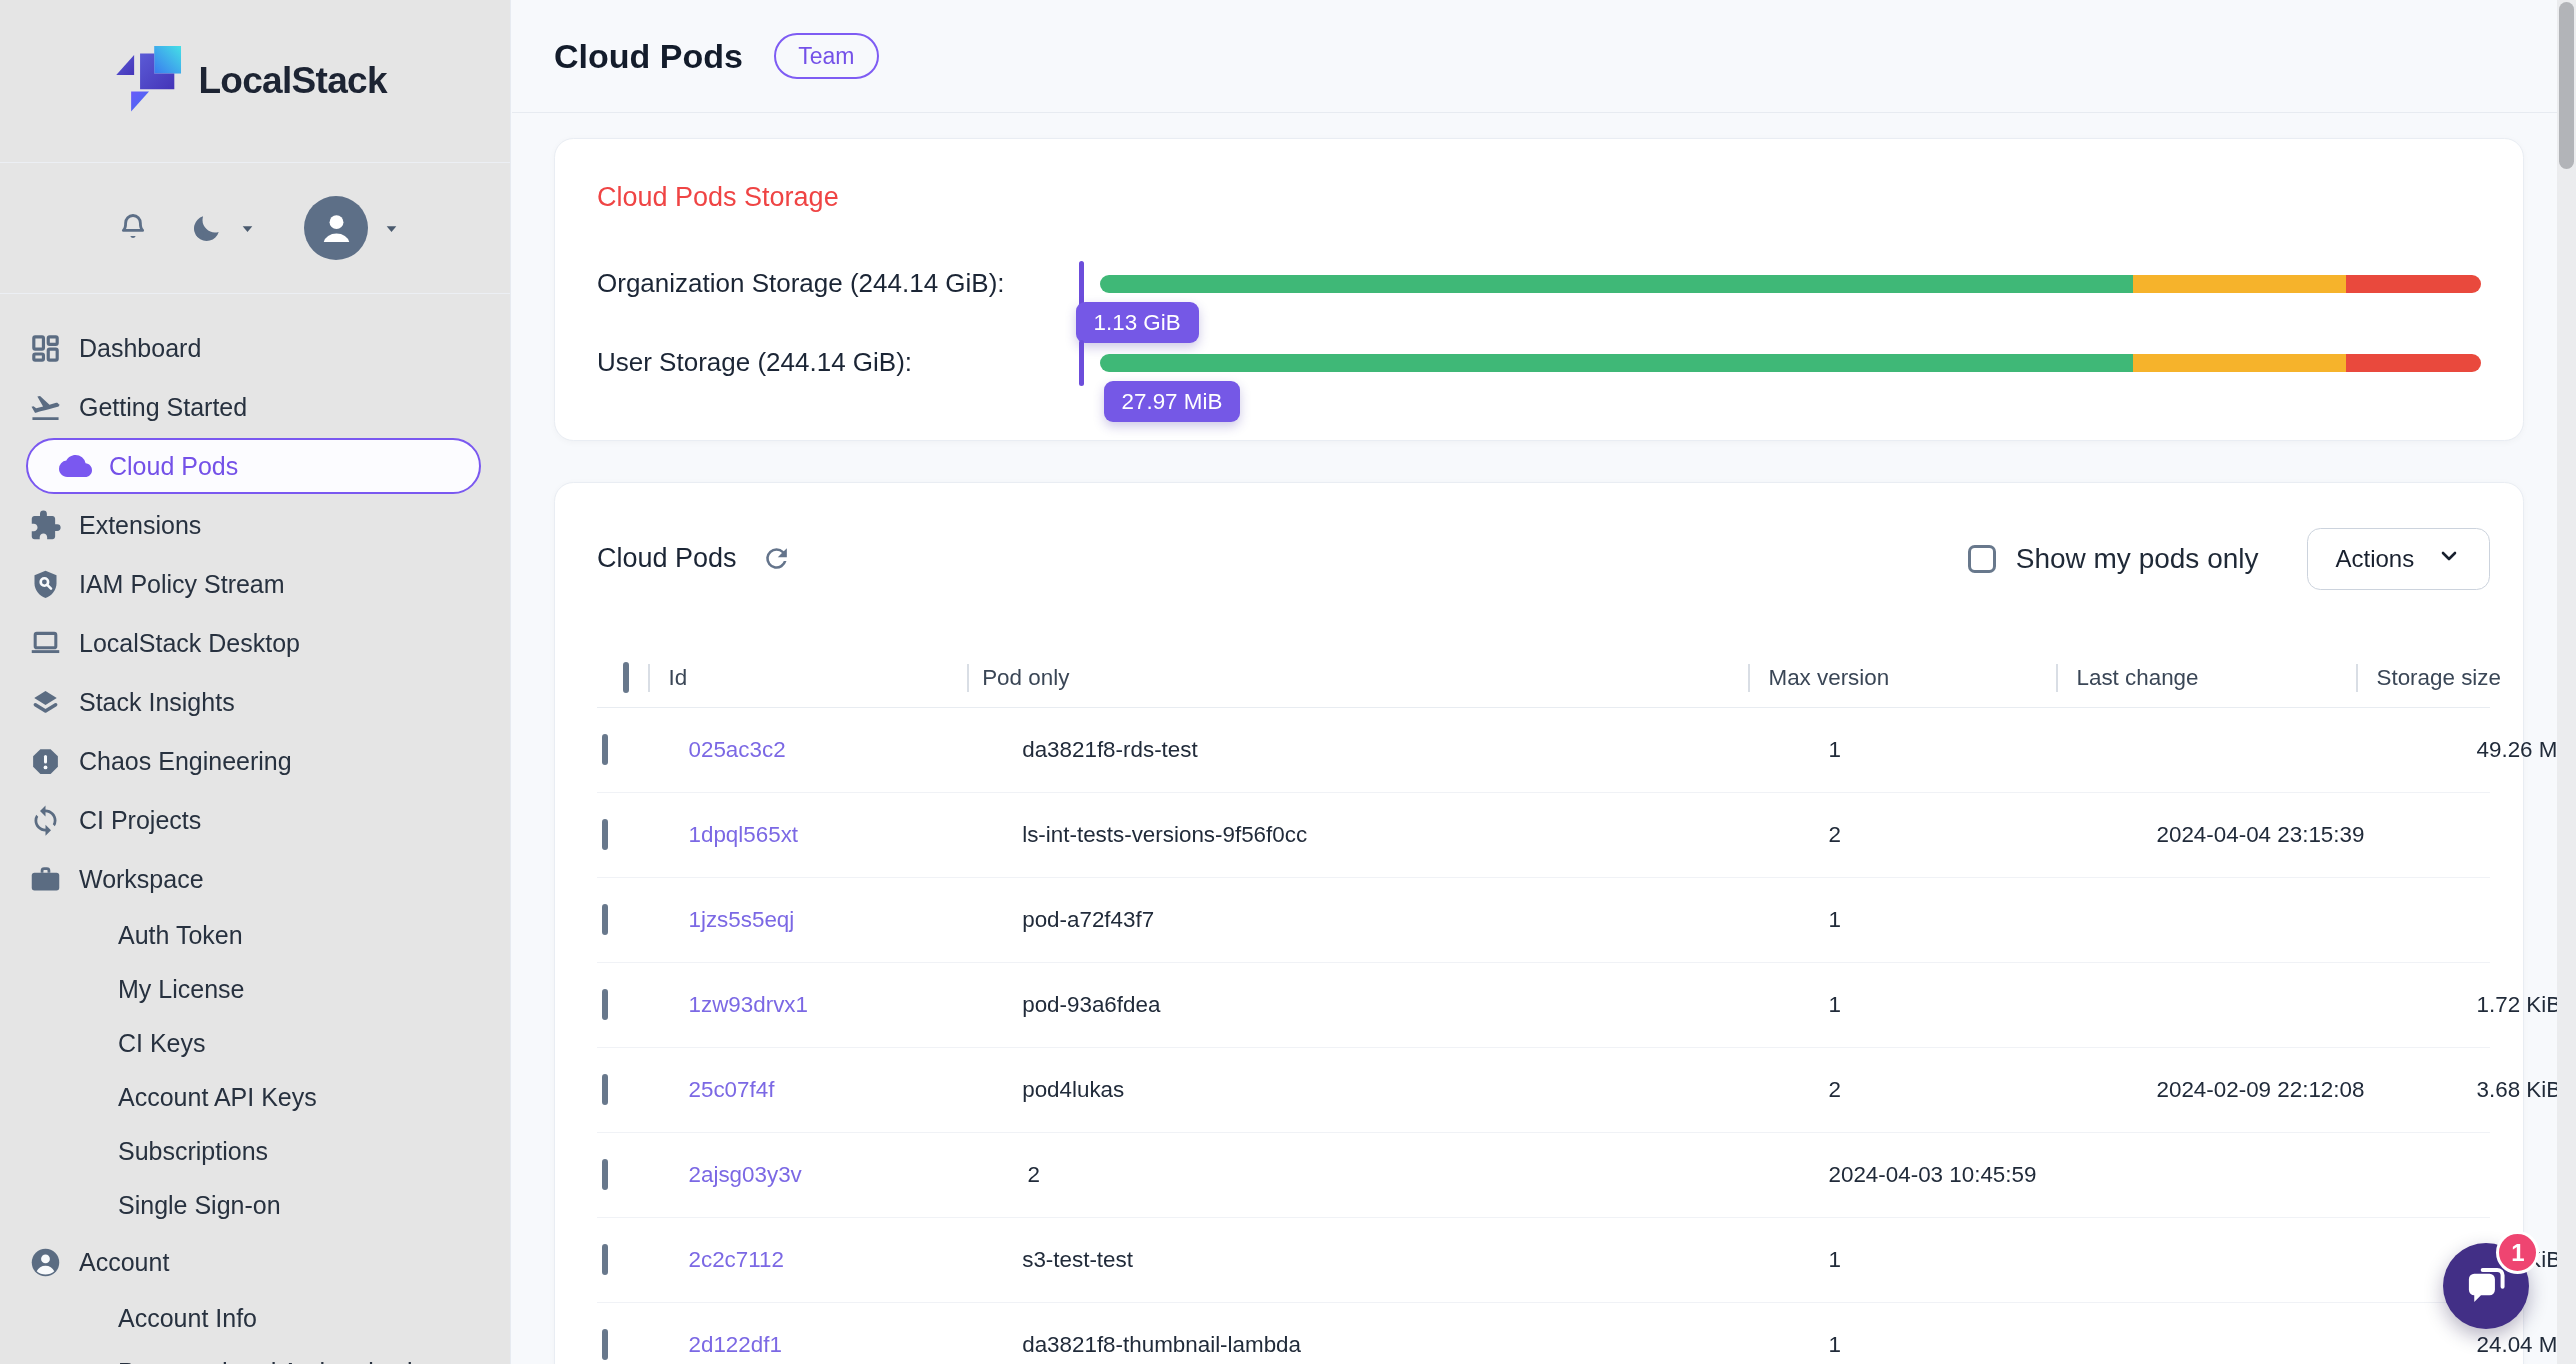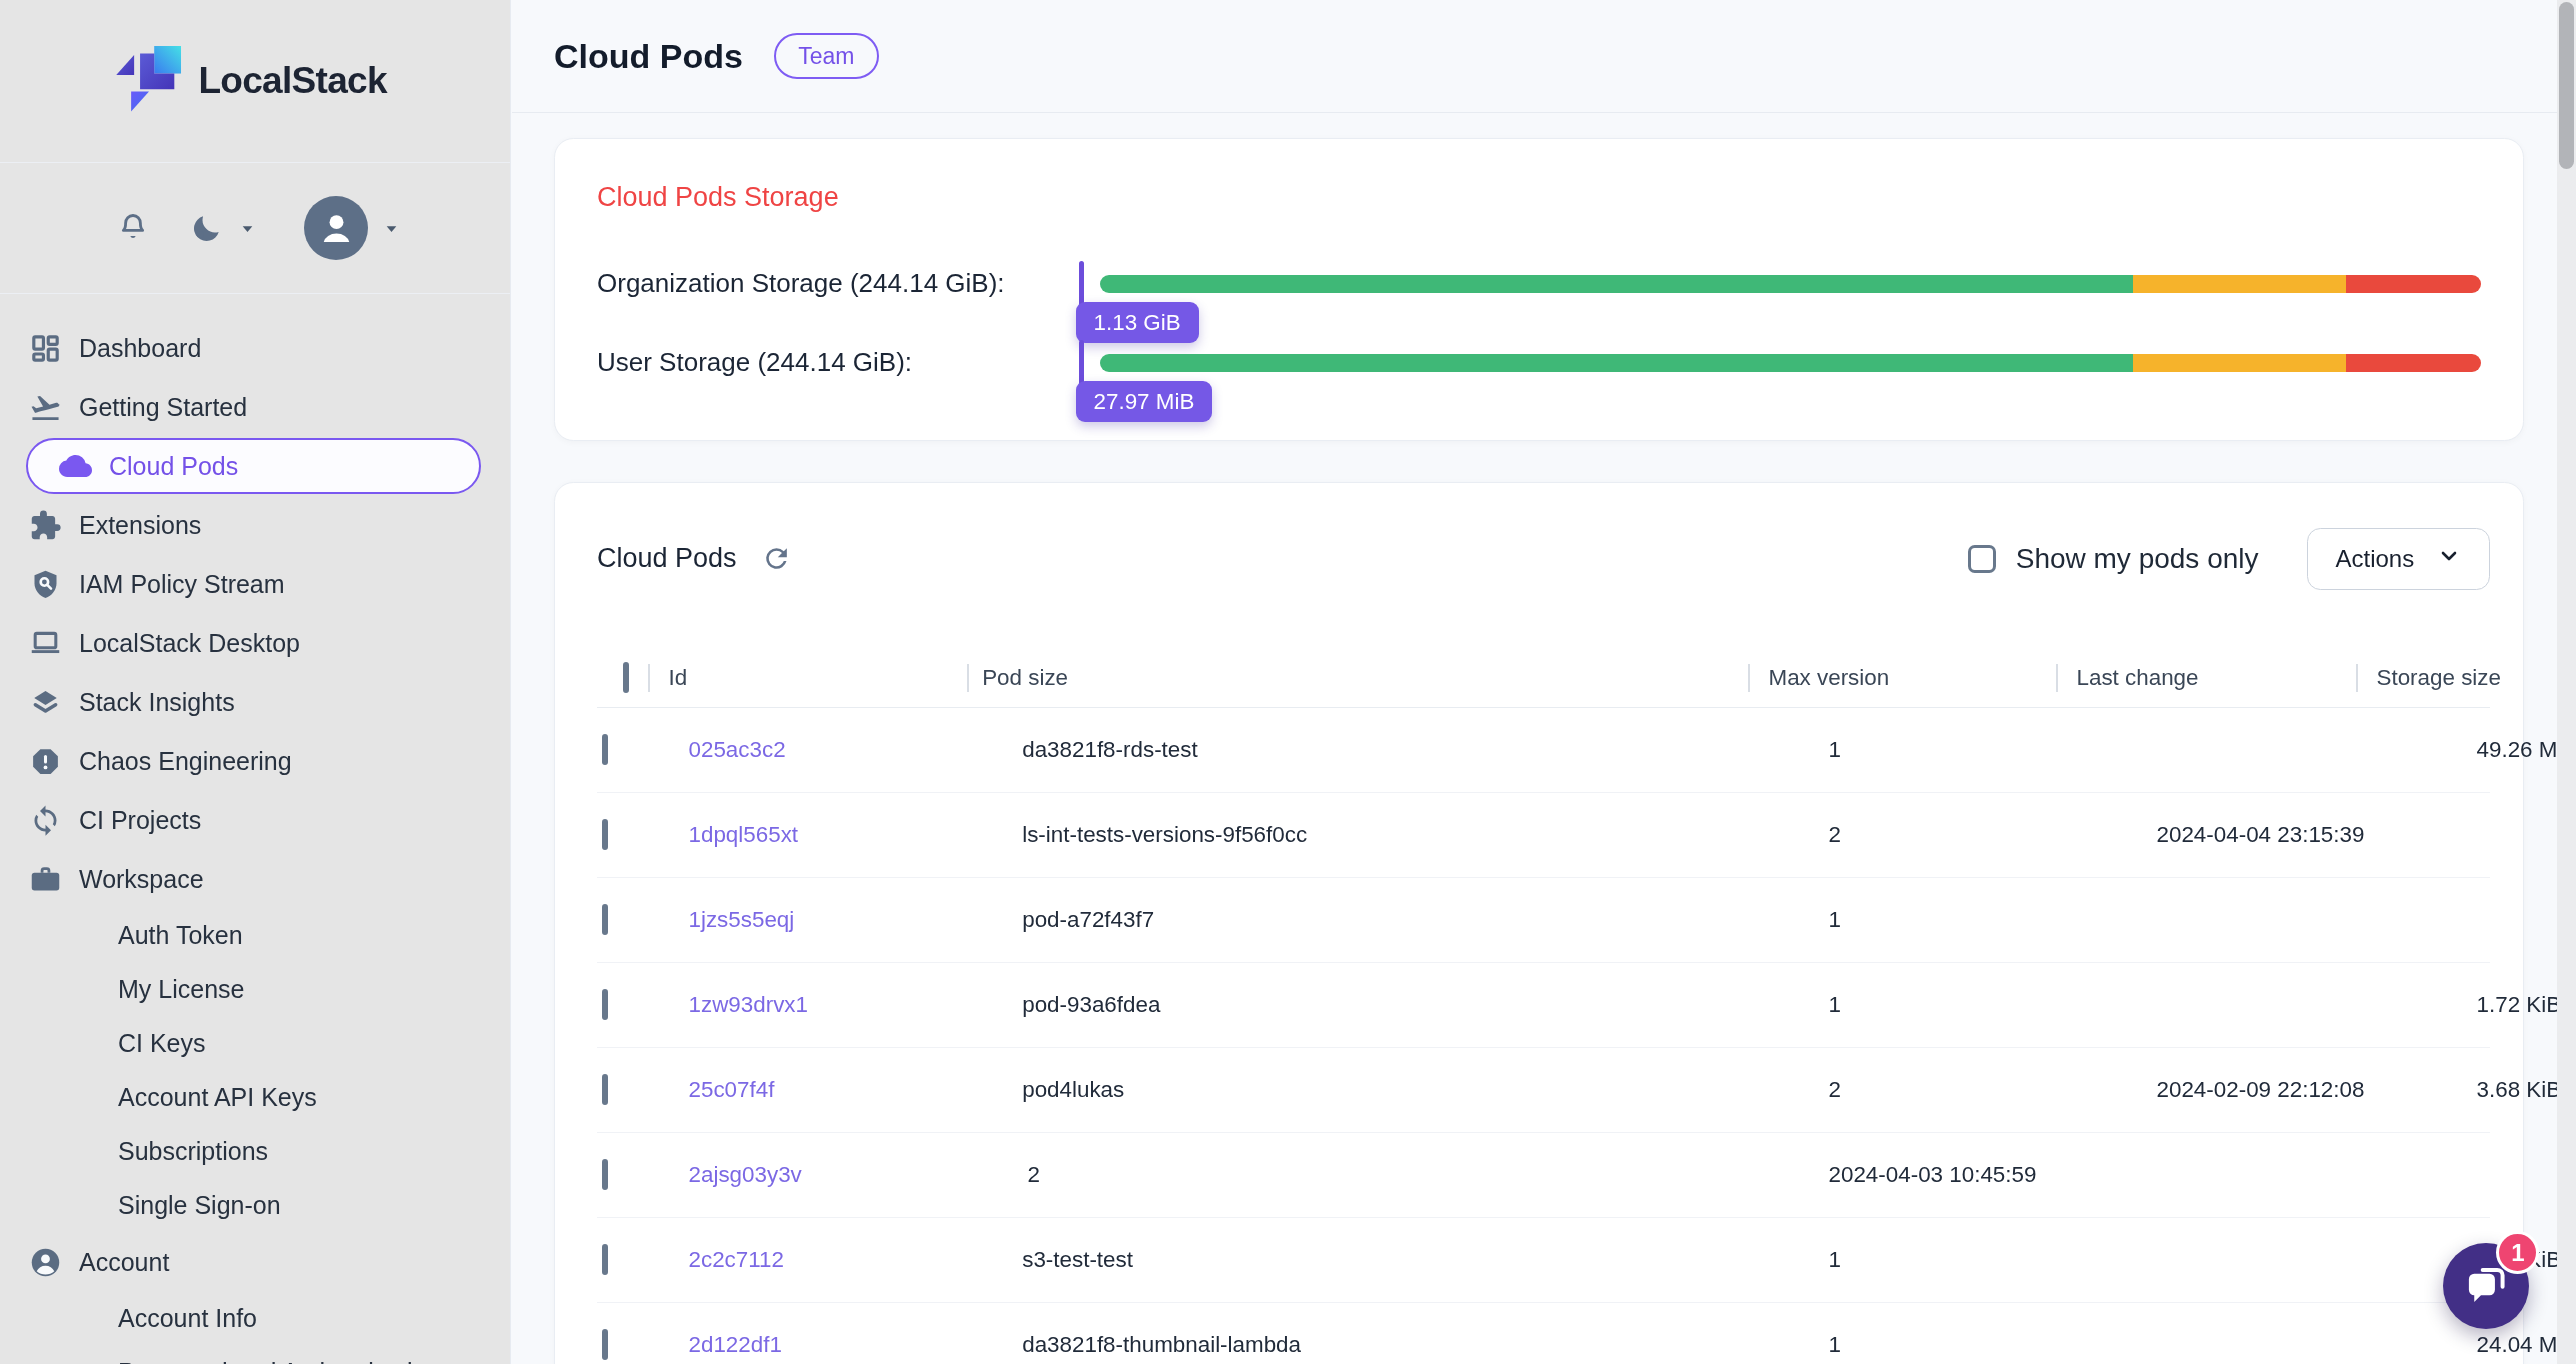"27.97 MiB" div.usage-chip { margin-left: none -> 28px }
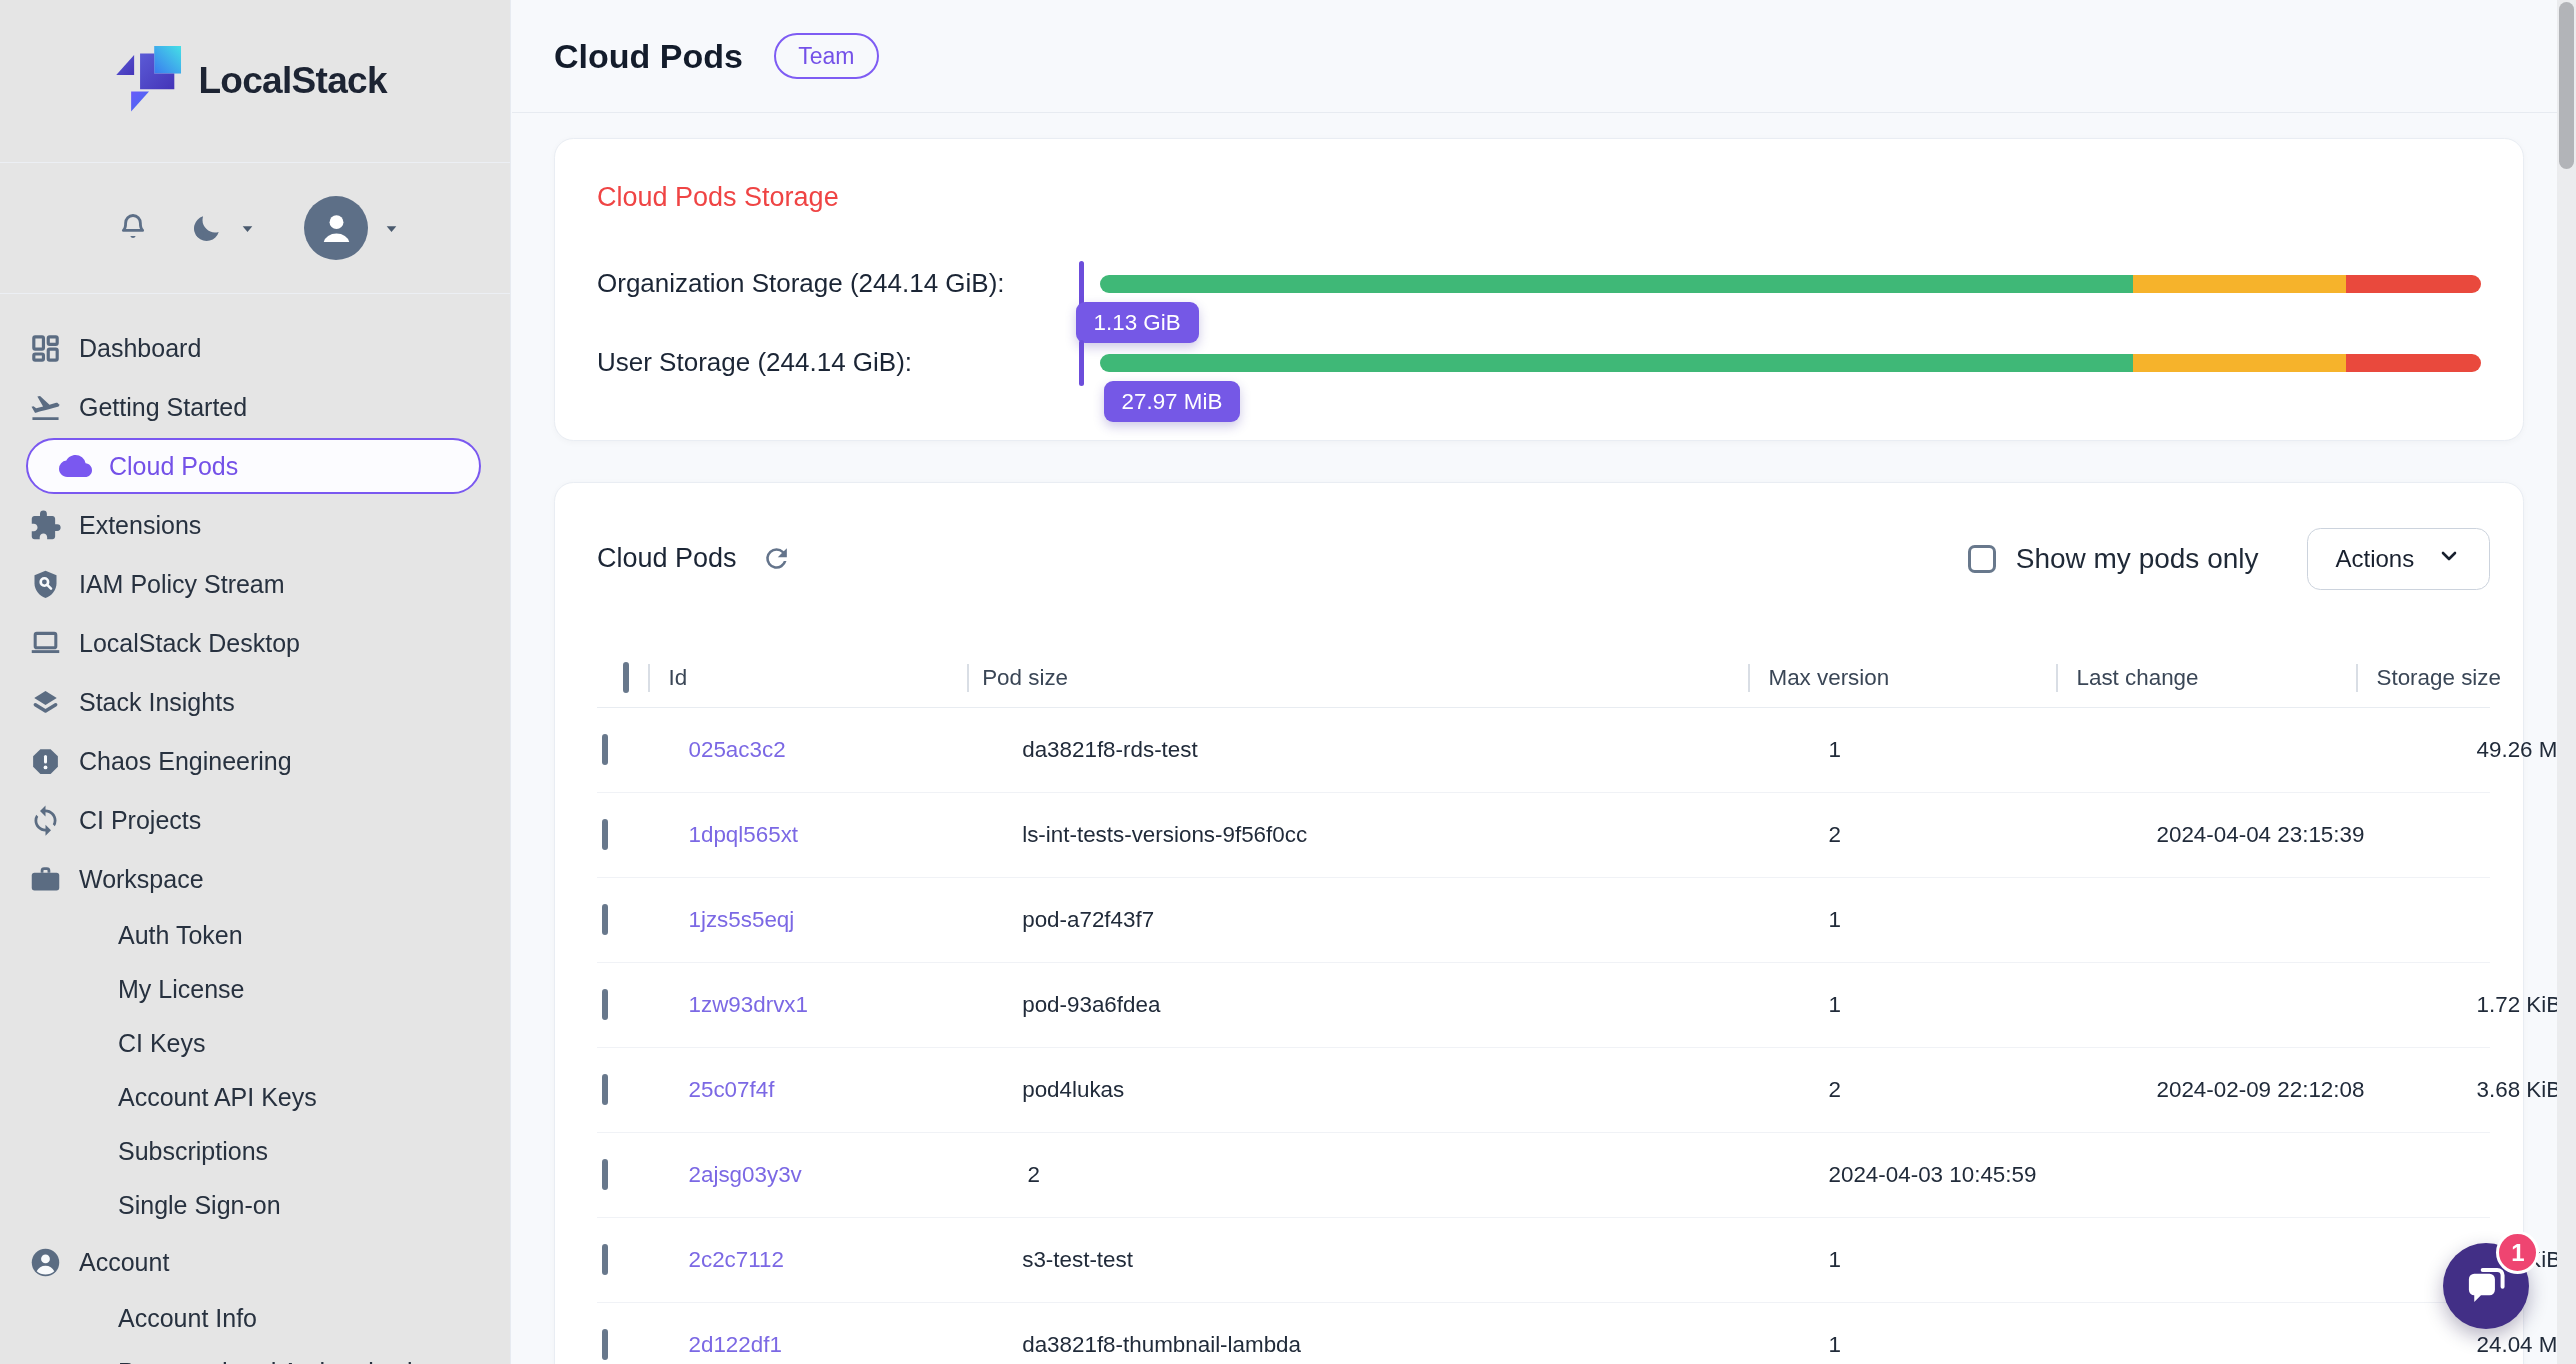"Pod size" span.th { text: size -> only }
